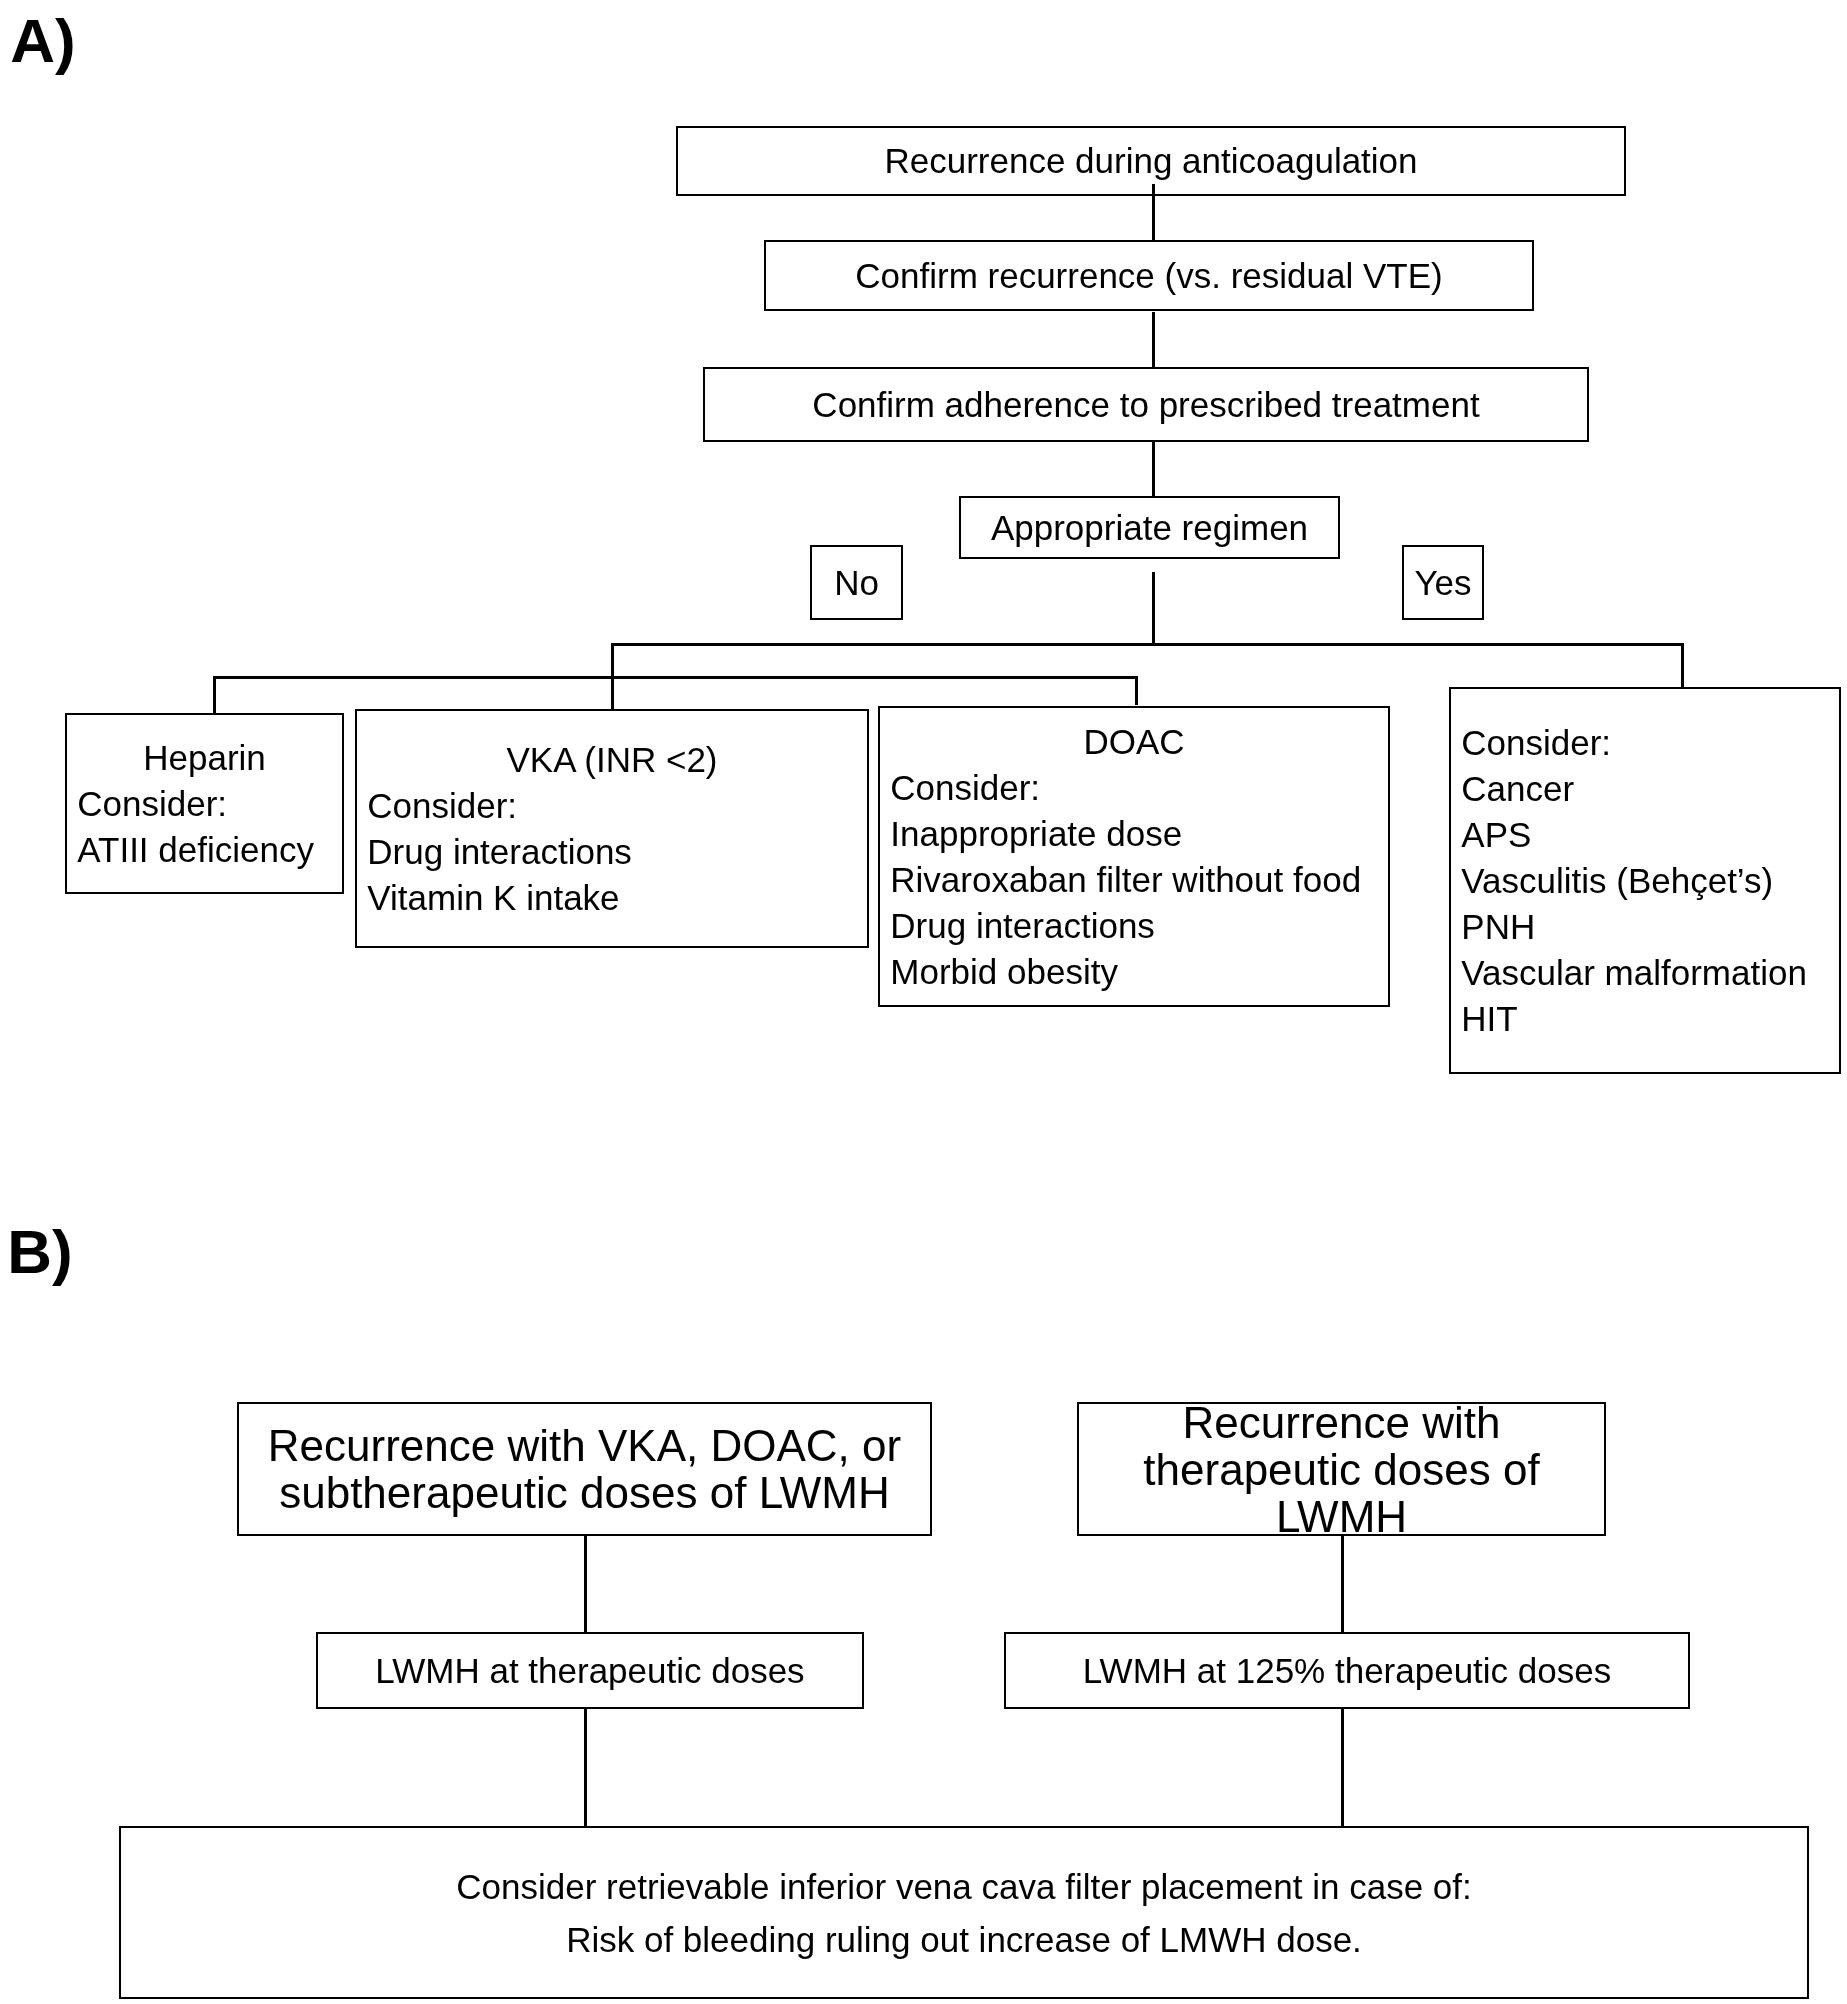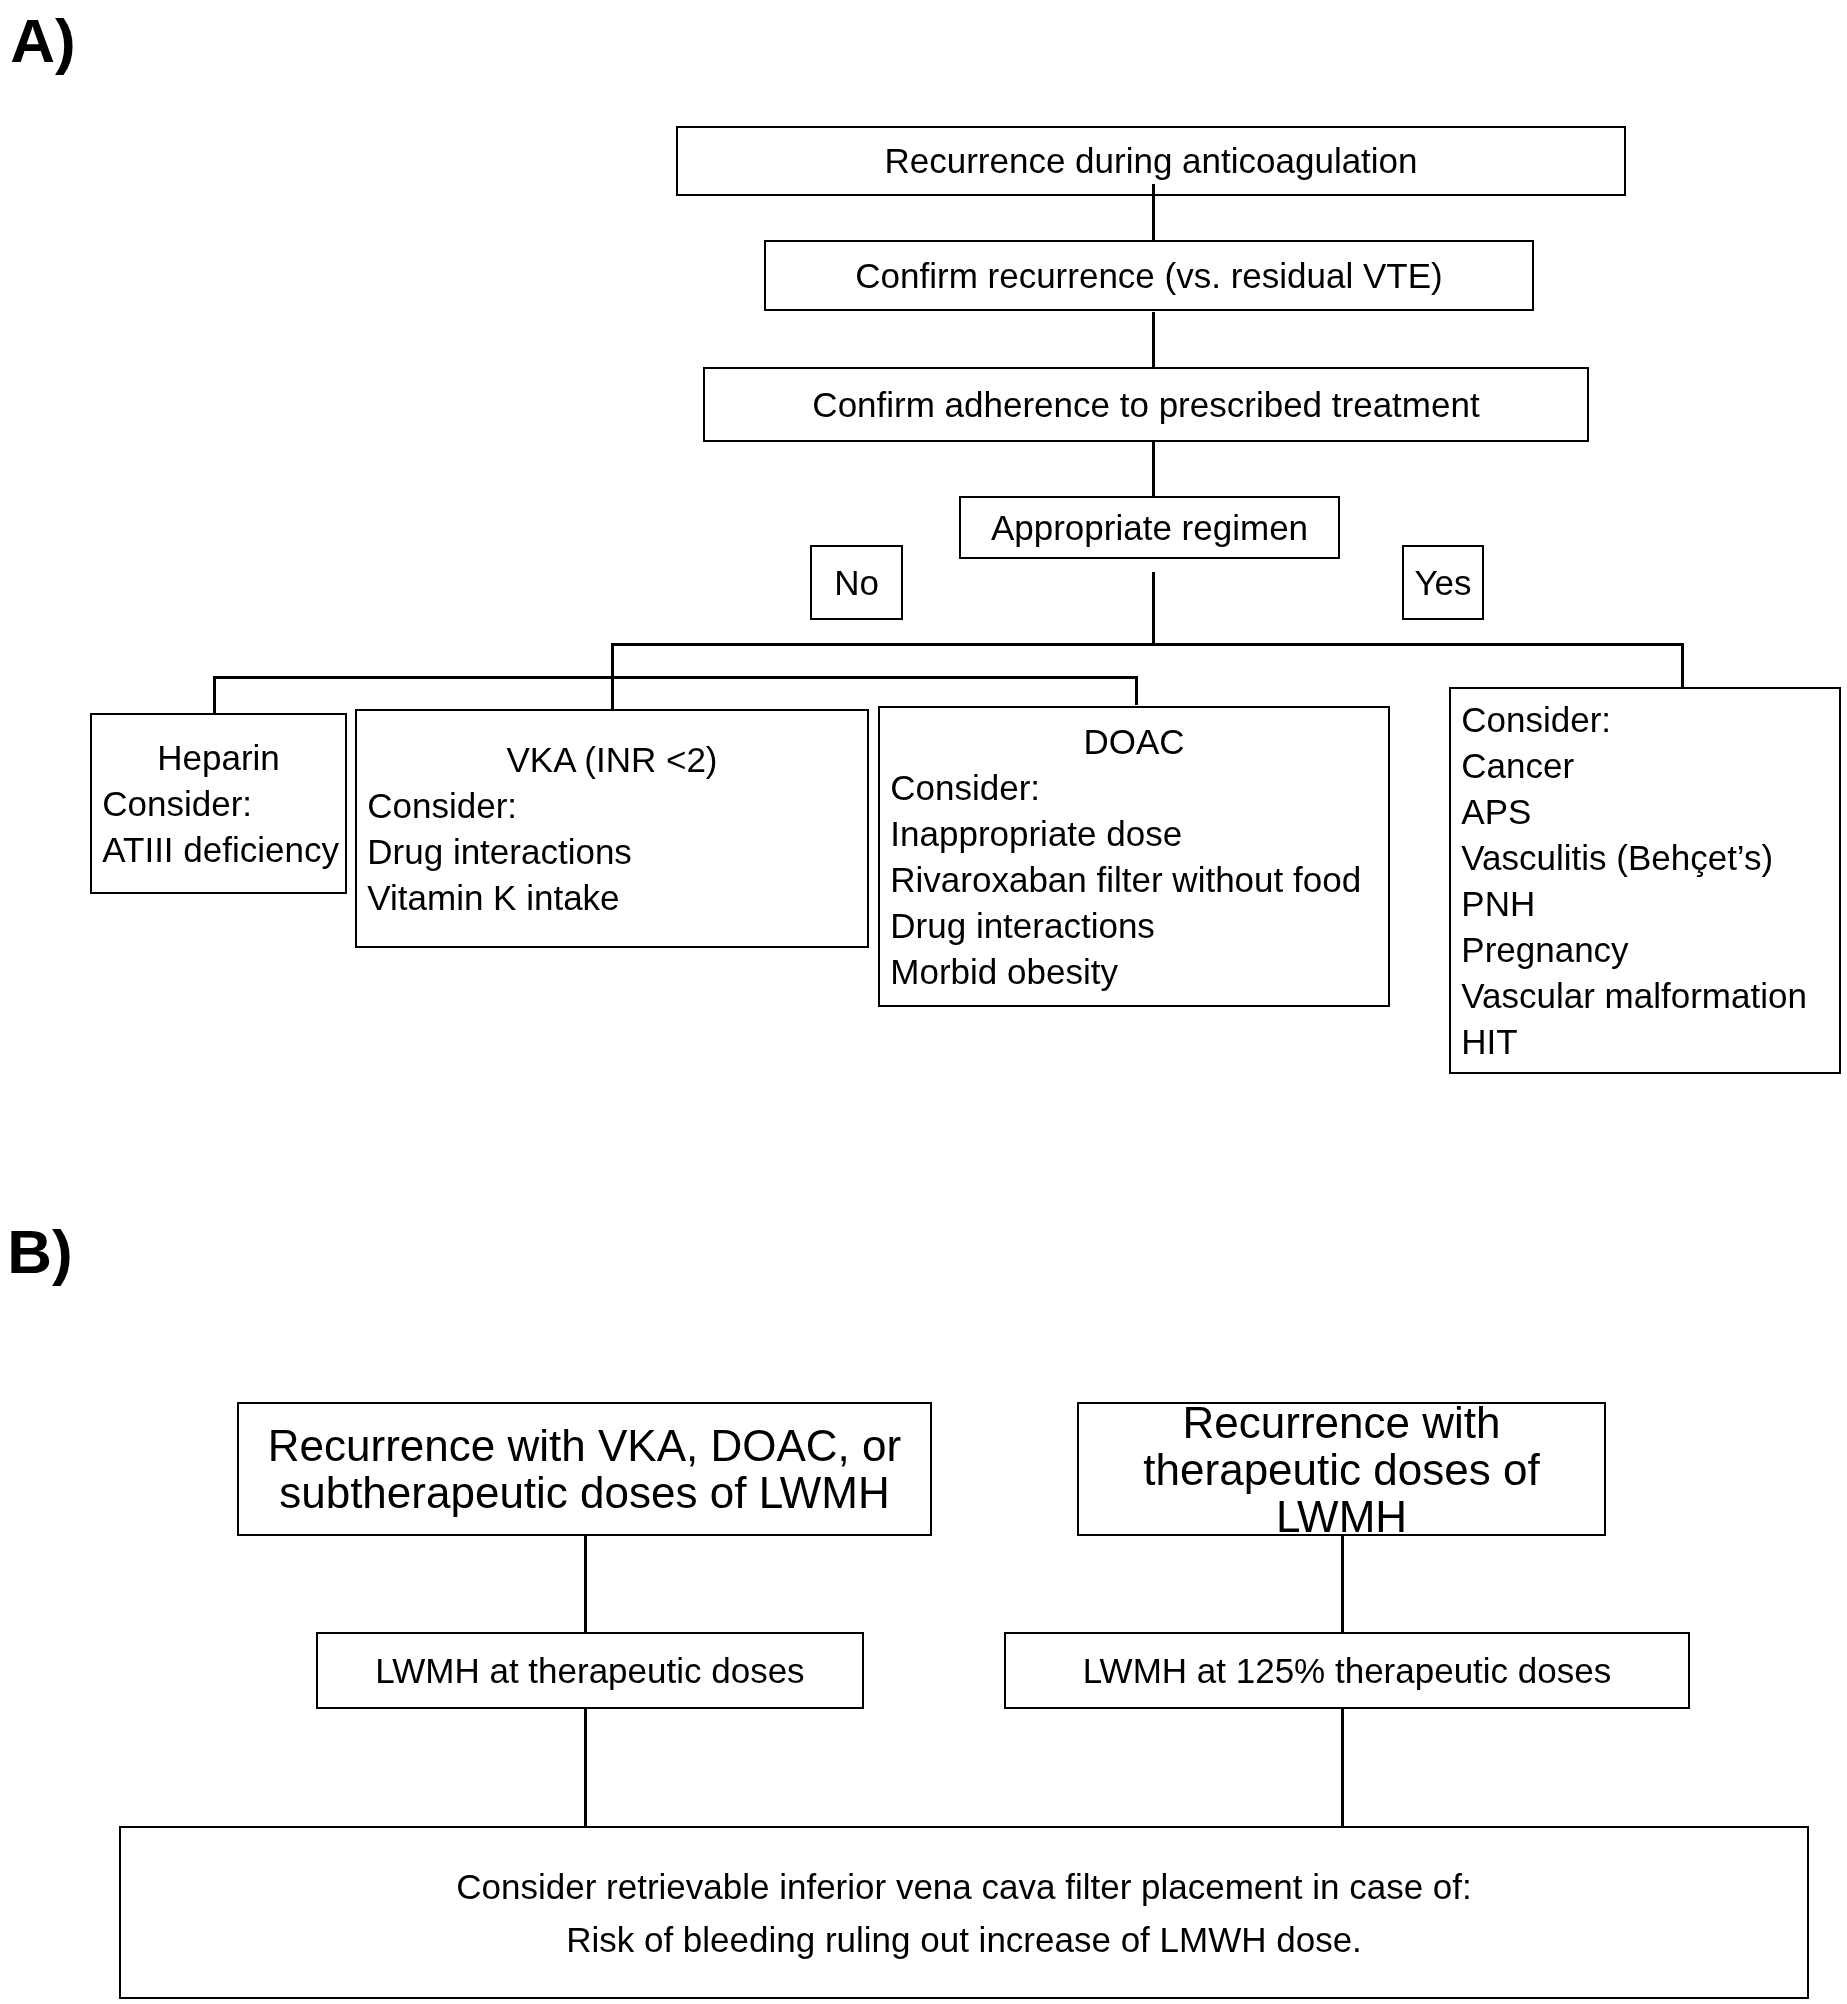"Heparin" #heparin { left: 90px -> 65px; width: 257px -> 279px }
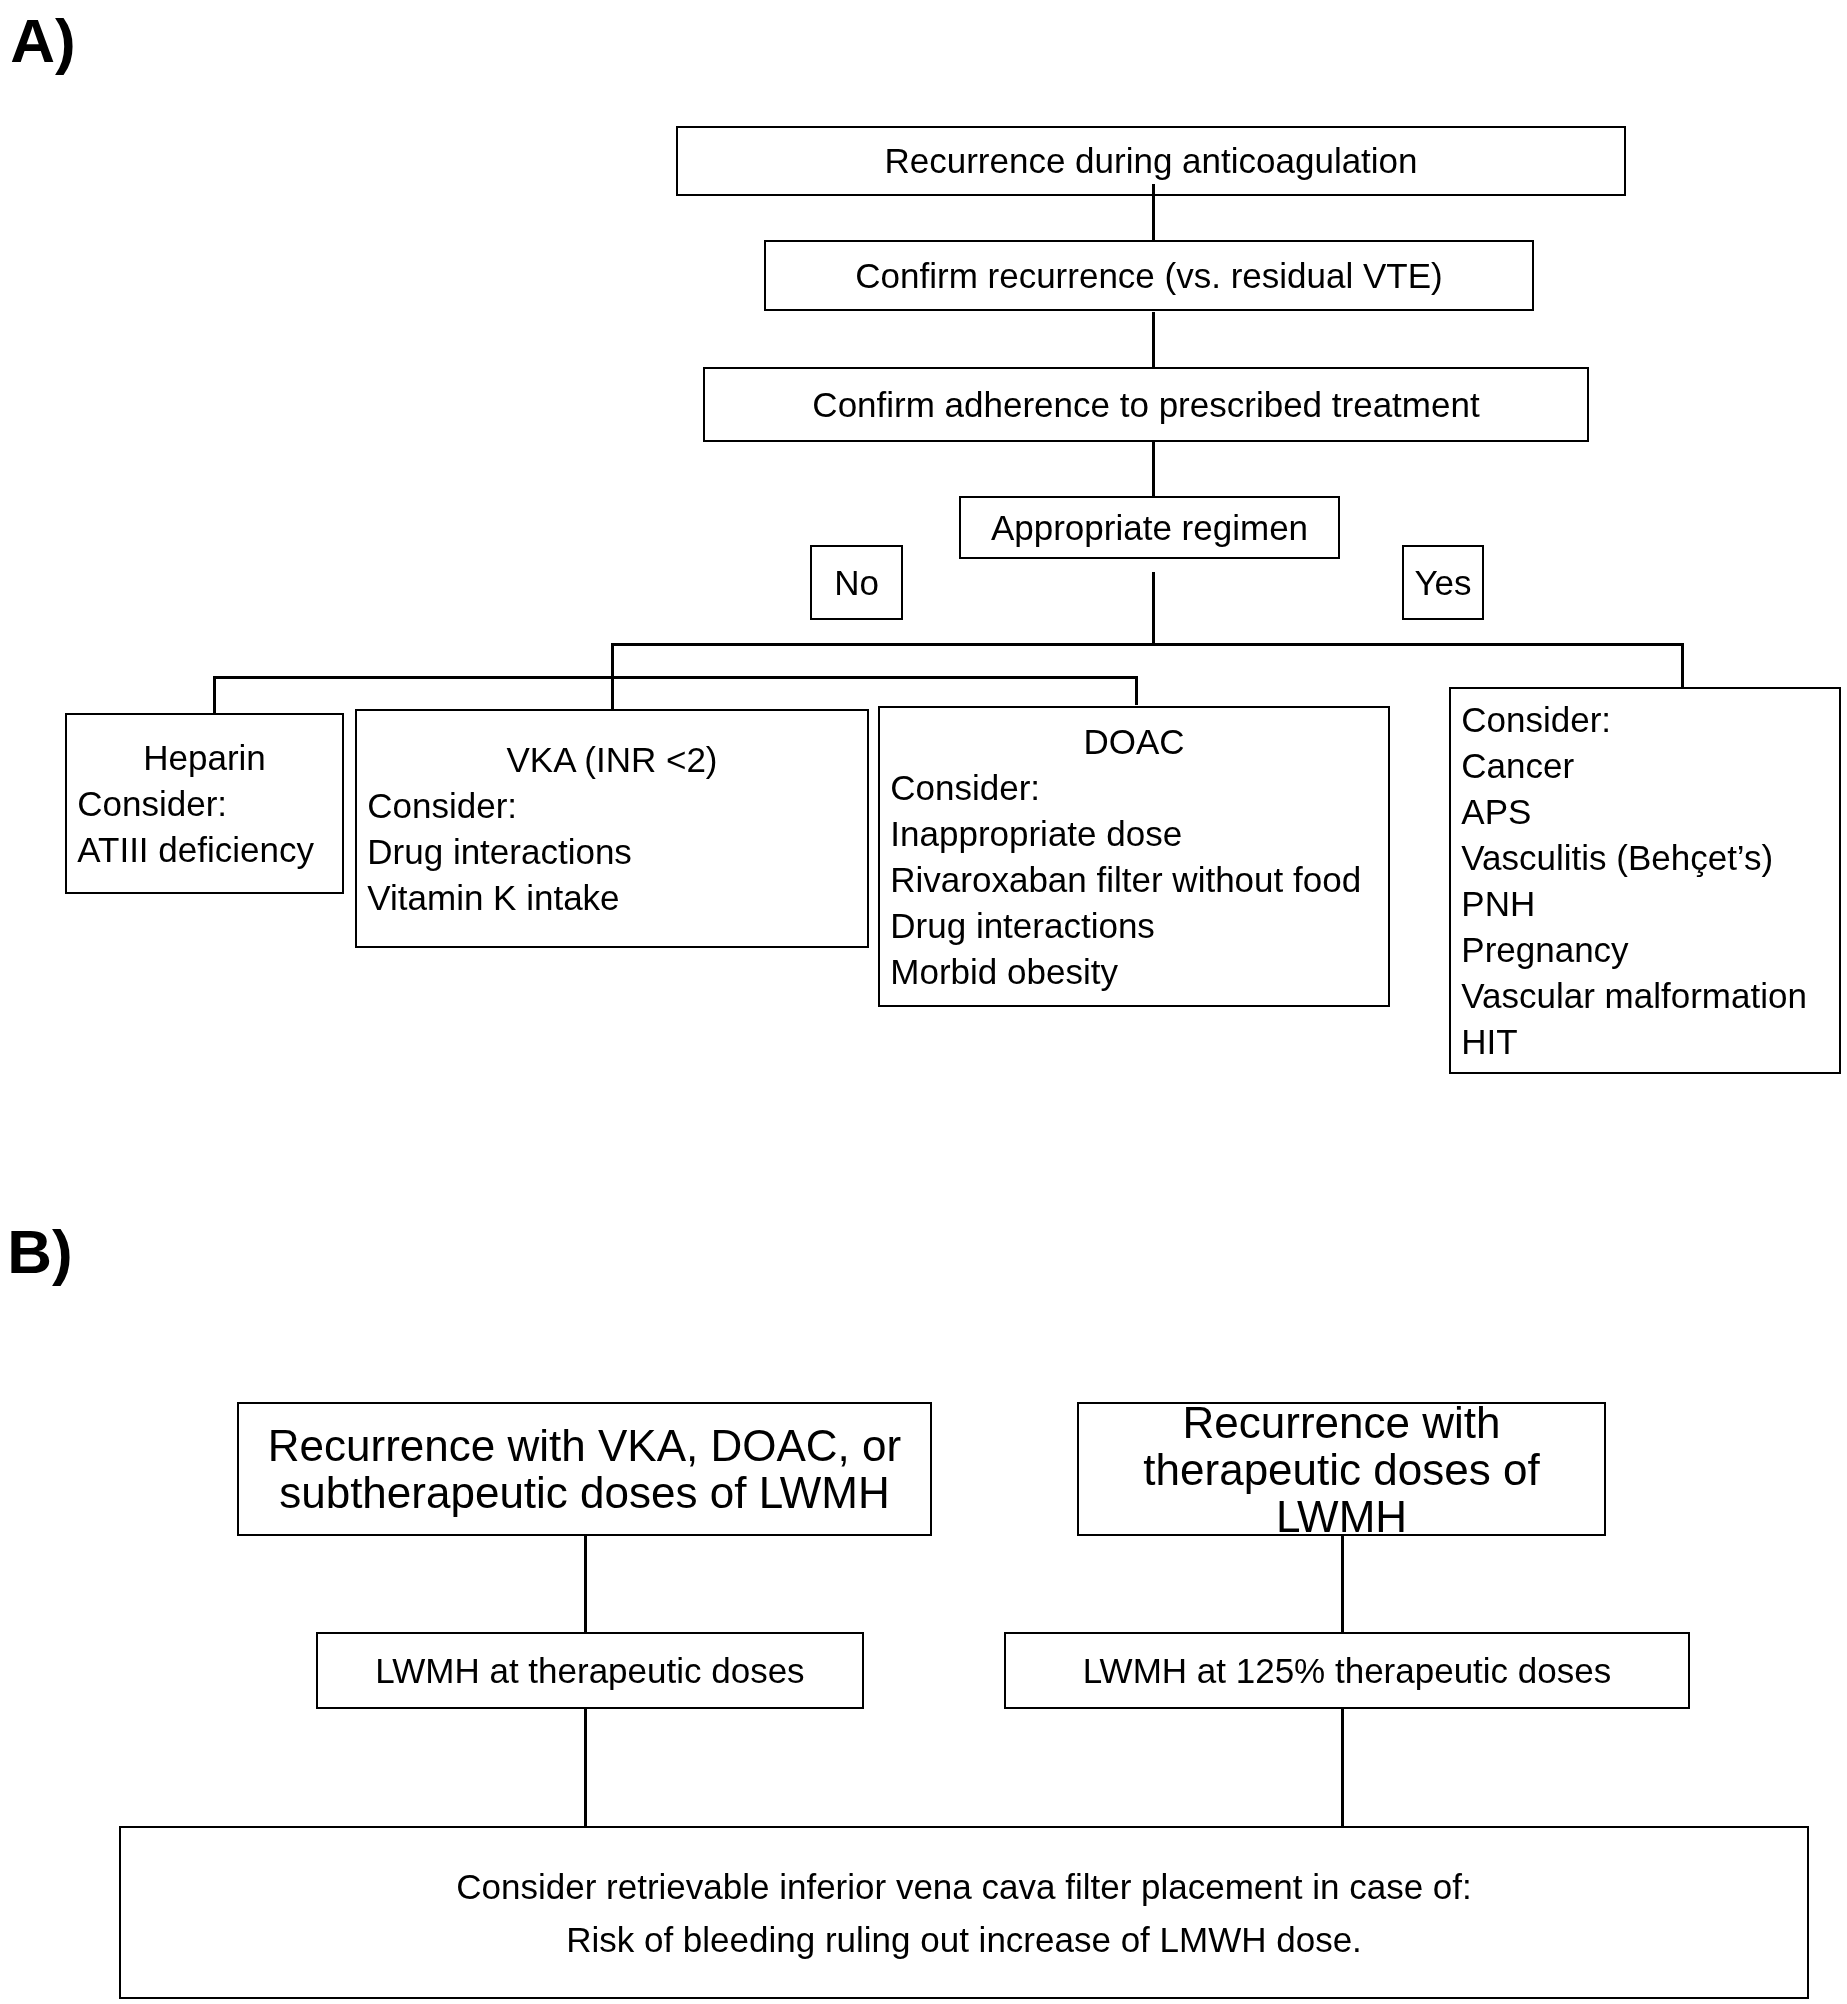"Pregnancy" div { html: <div>Pregnancy</div> -> none }
